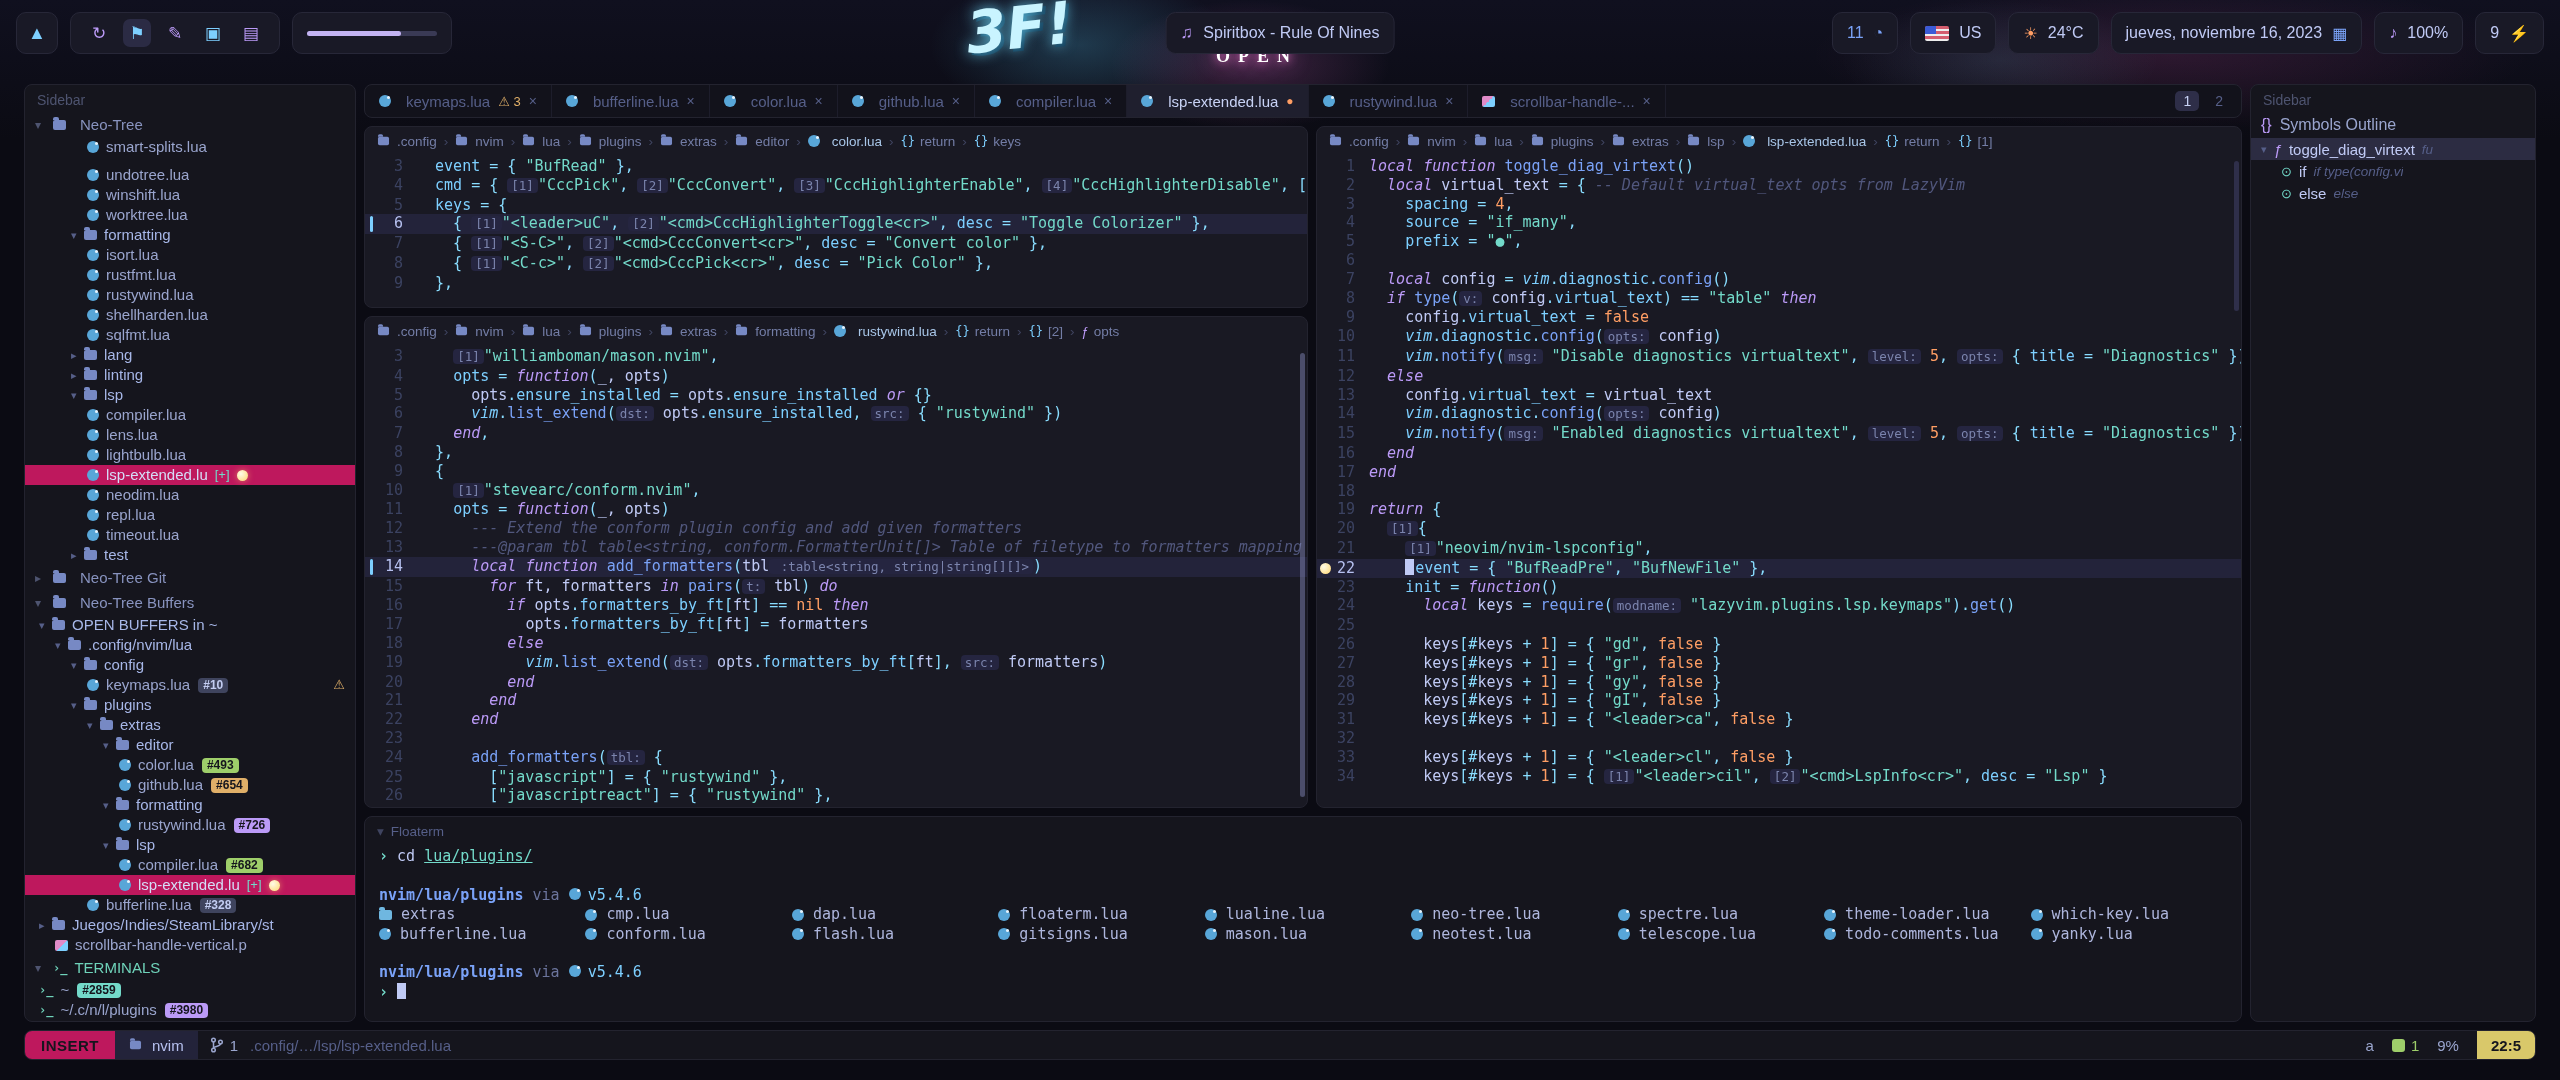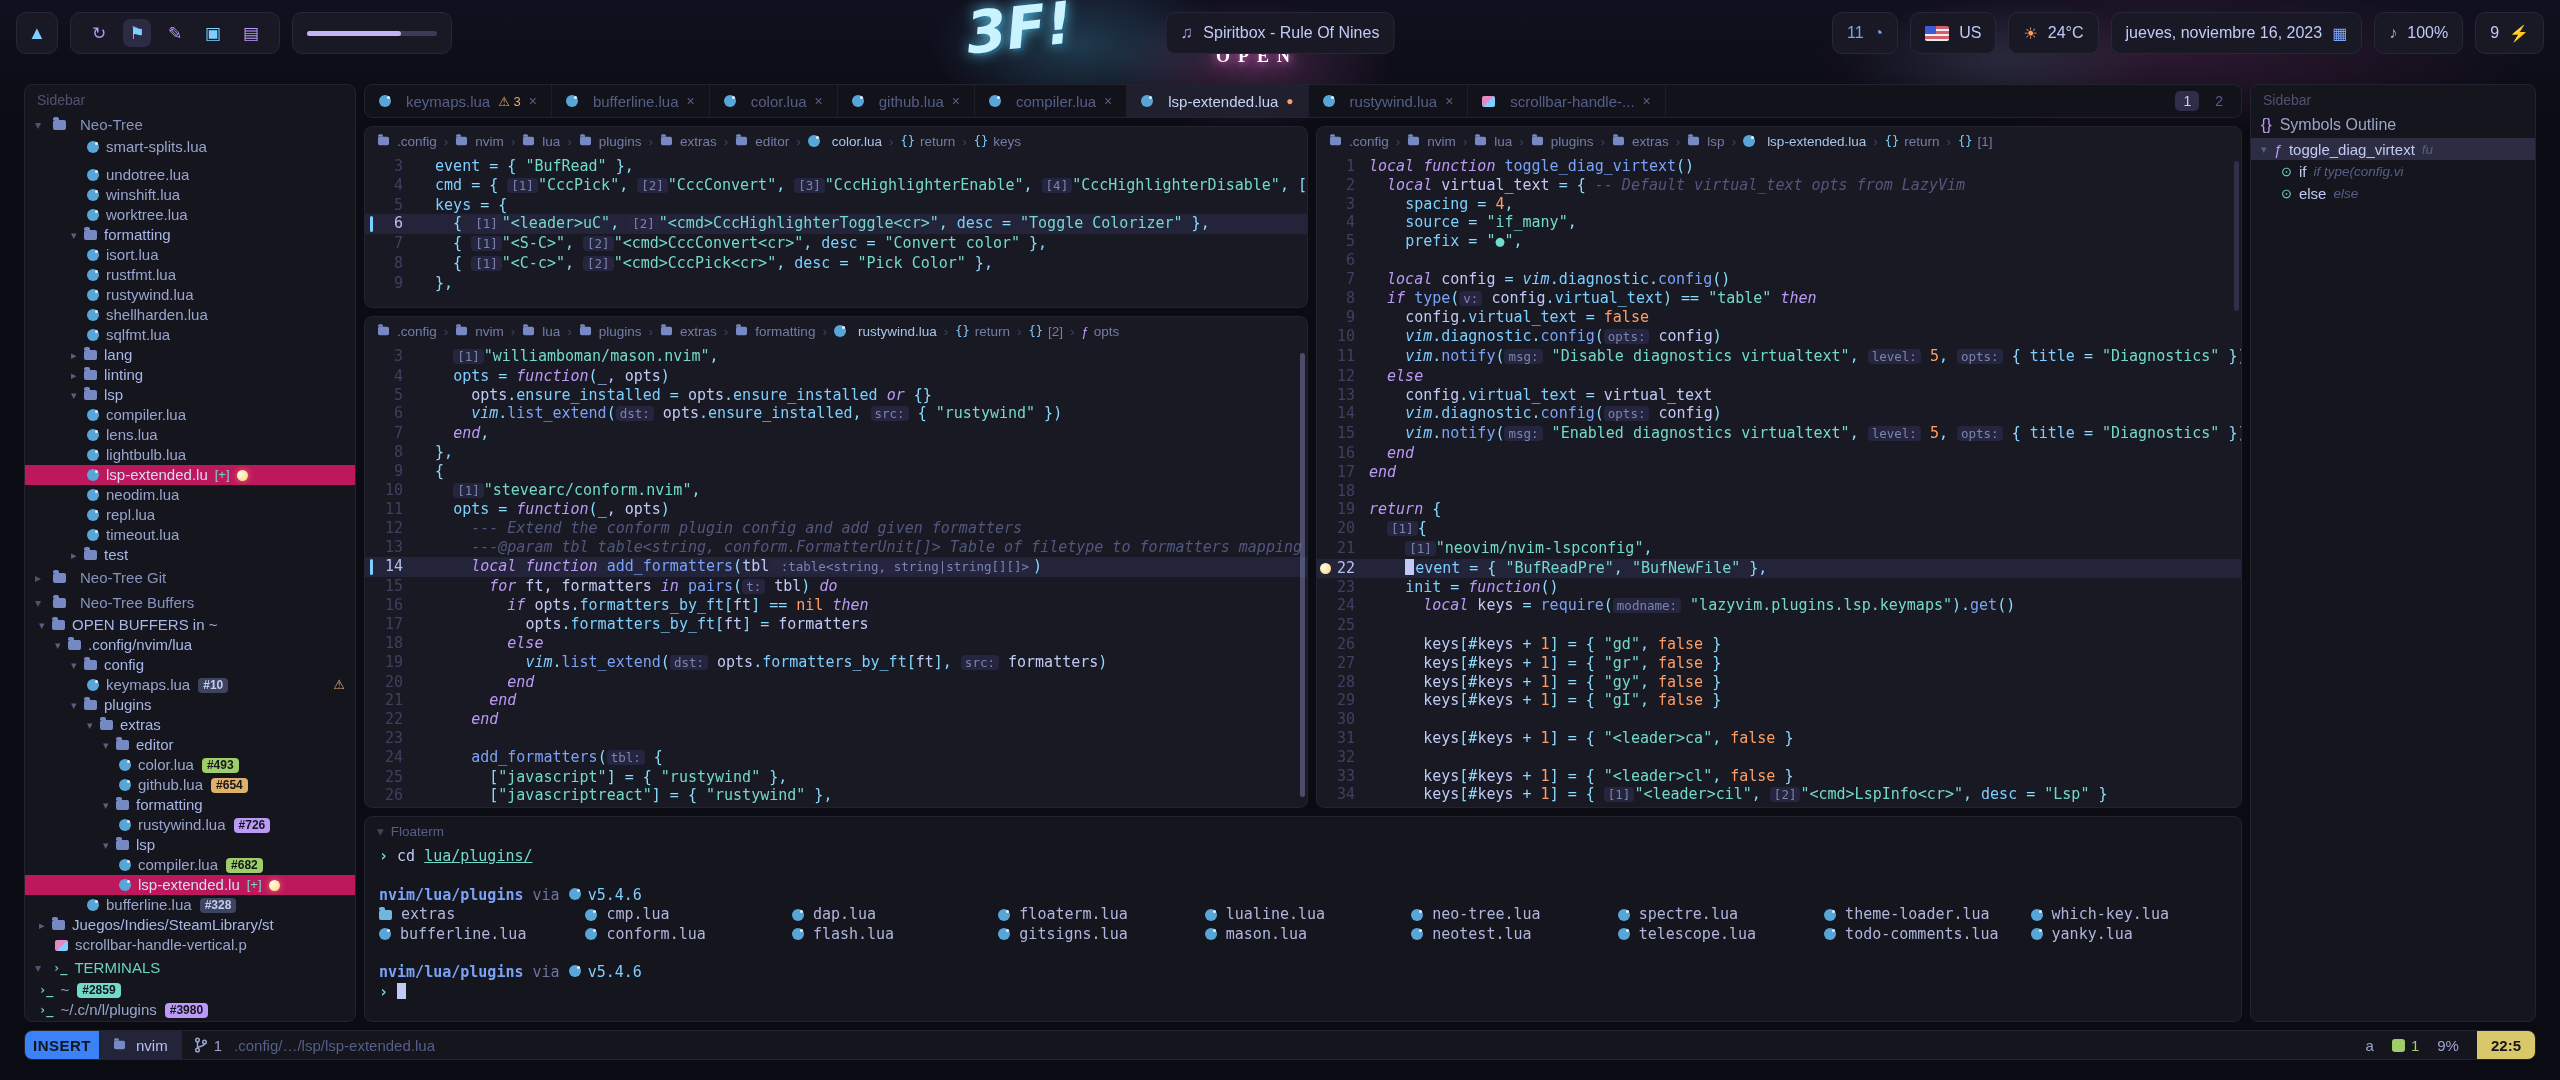"30" div.crow { html: <div><span></span><span>30</span><span></span></div> -> none }
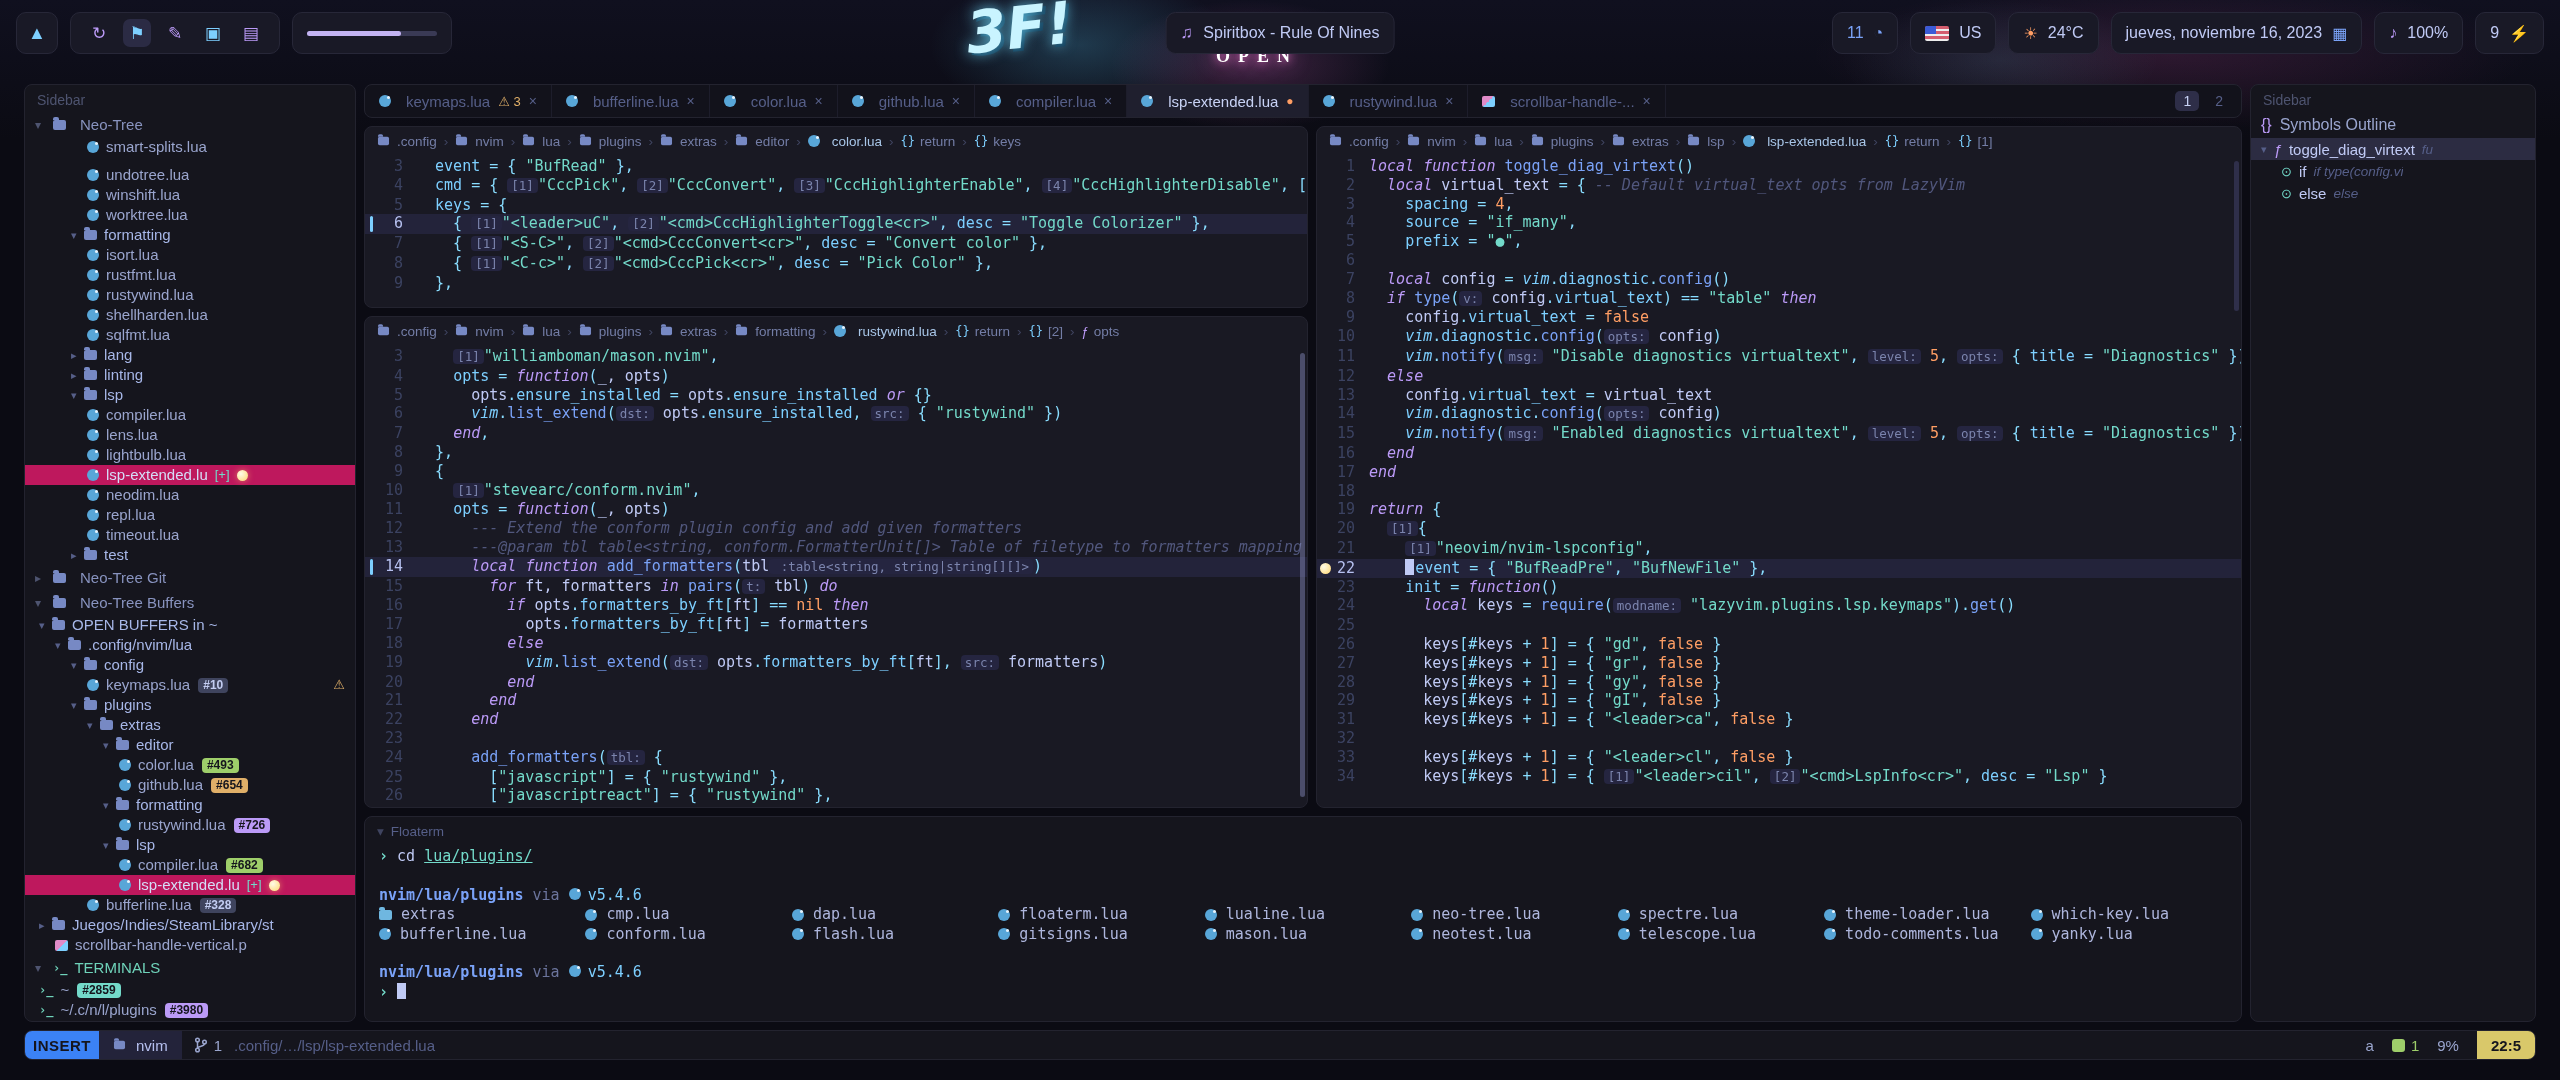"INSERT" .sl-mode { background: #3b82f6 -> #be185d; padding: 0 8px -> 0 16px }
